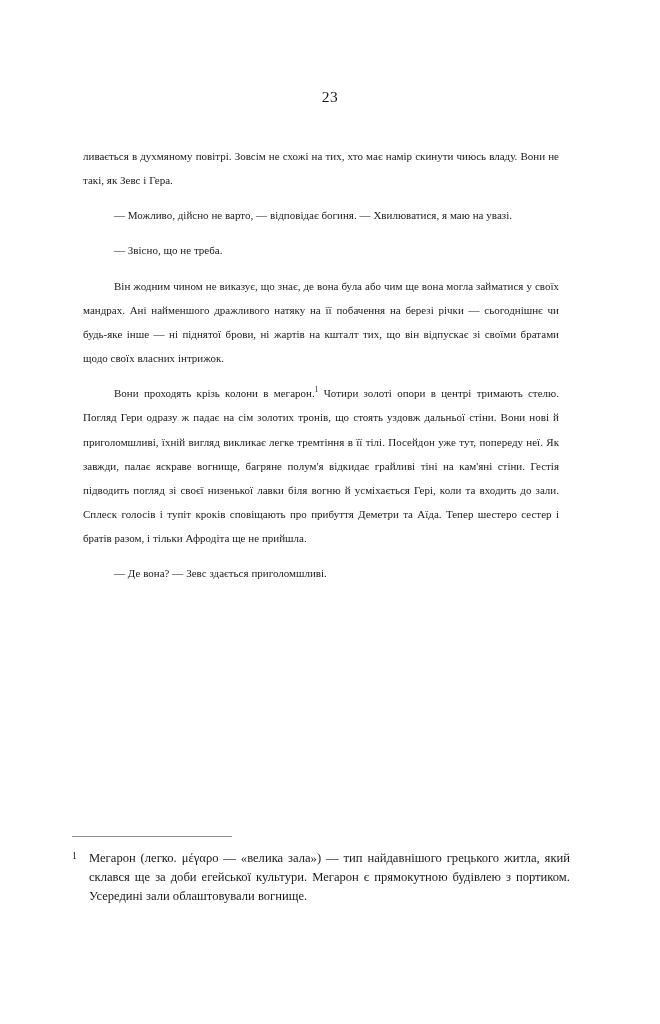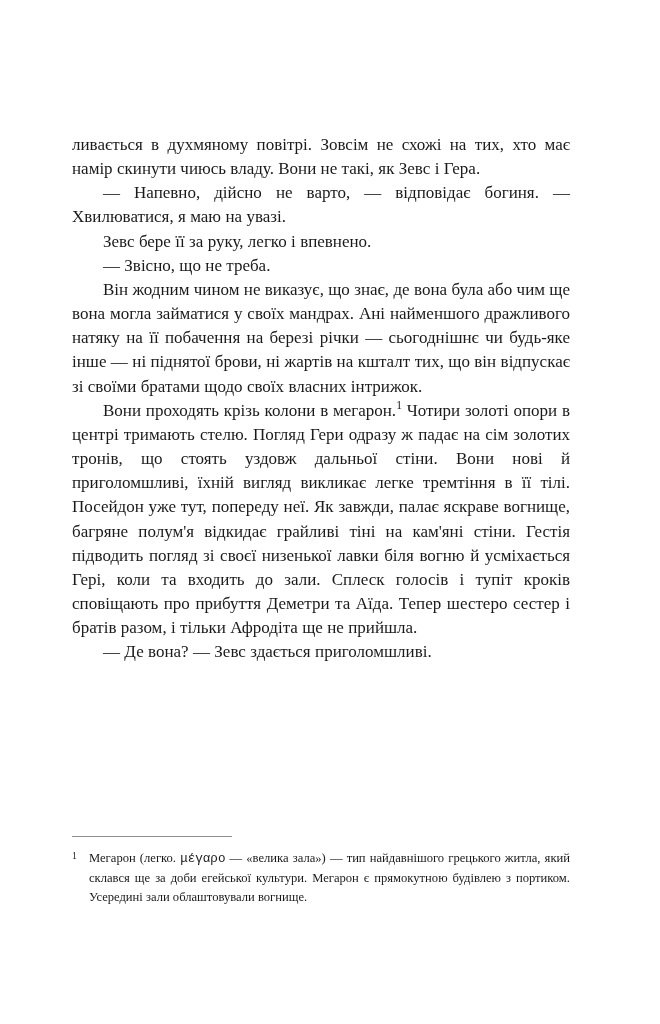"23" div.folio { html: none -> <div>23</div> }
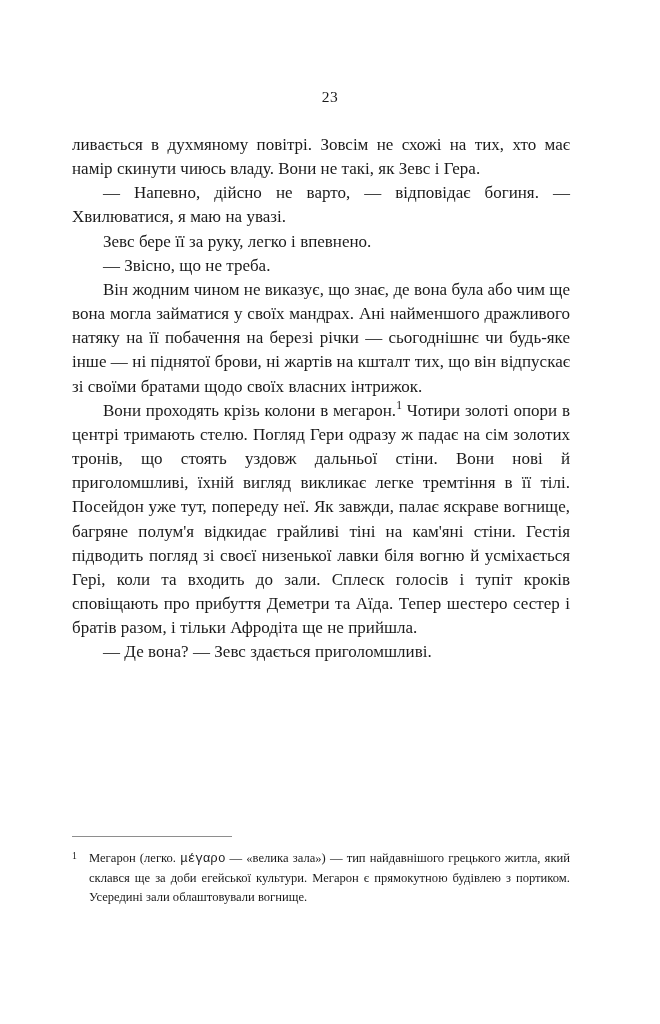"ливається в духмяному повітрі. Зовсім" p.para { font-size: 17px -> 11px; margin: 0 -> 11px }
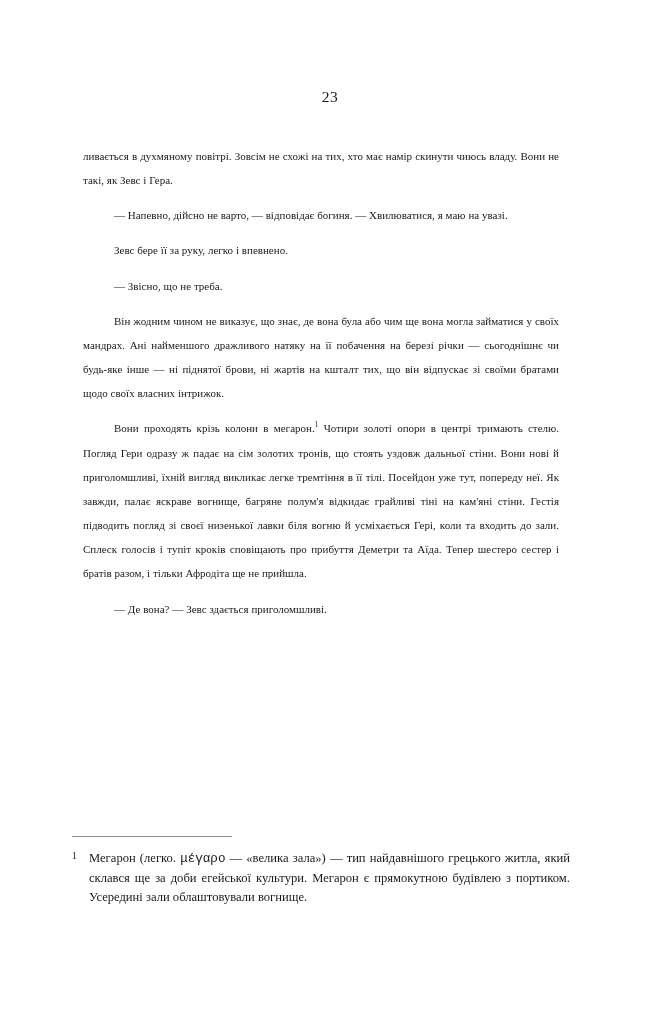"— Напевно, дійсно не варто," p.para { text: Напевно -> Можливо }
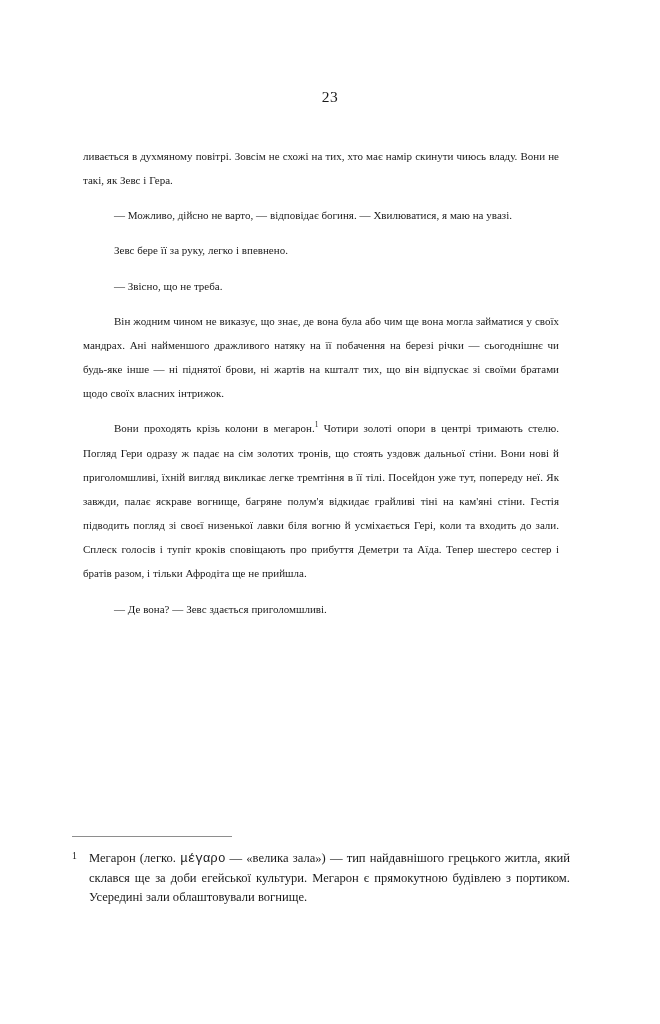"Зевс бере її за руку," p.para { html: <p>Зевс бере її за руку, легко і впевнено.</p> -> none }
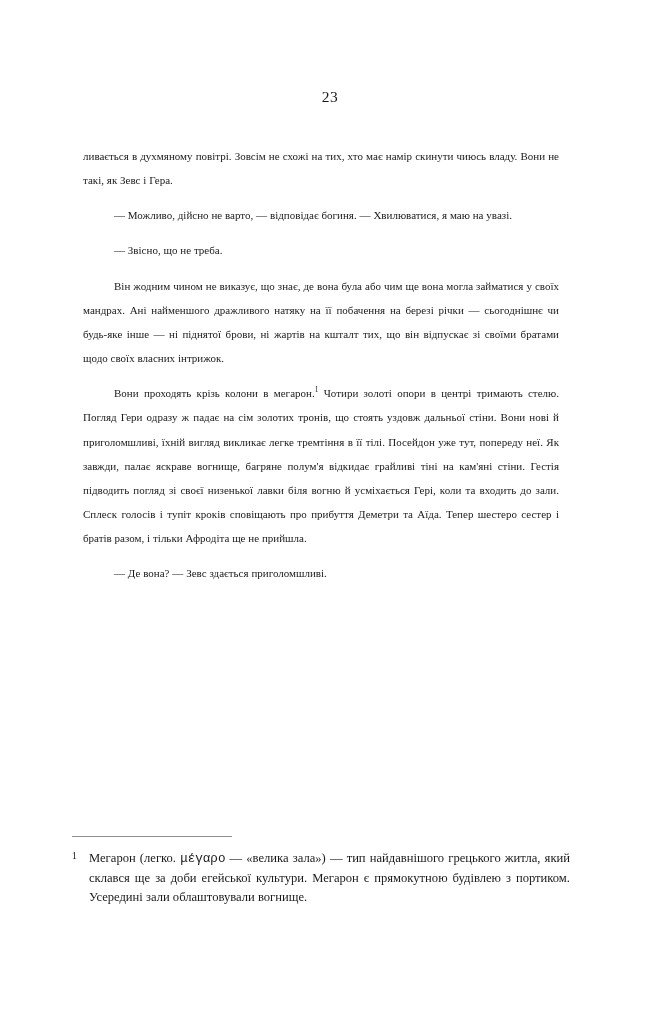"μέγαρο" .greek { font-family: Liberation Mono, monospace -> Liberation Serif, serif }
